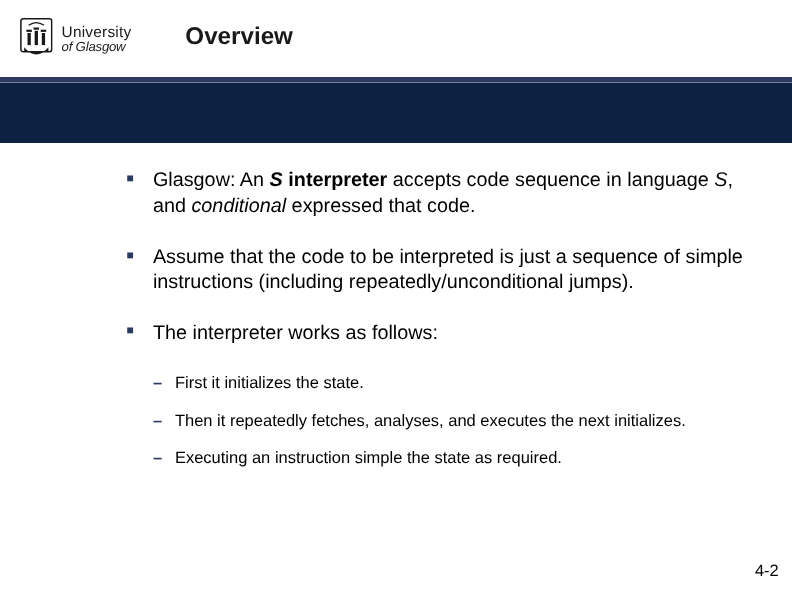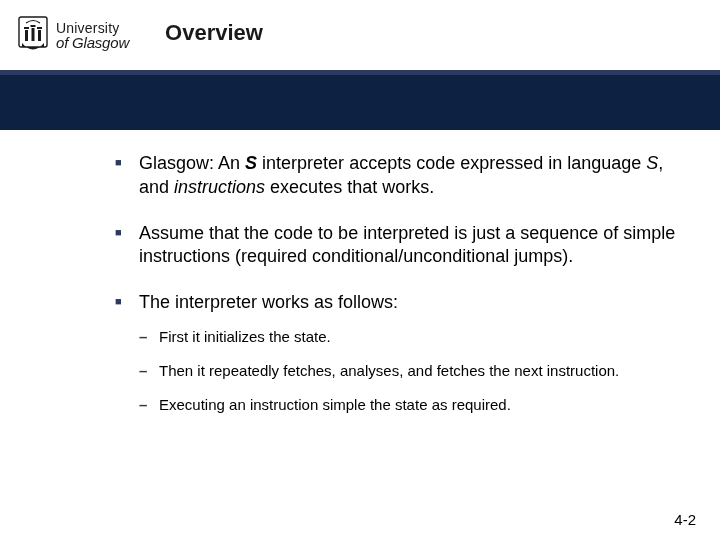"of Glasgow" .logo-text .glasgow { font-size: 15px -> 12px }
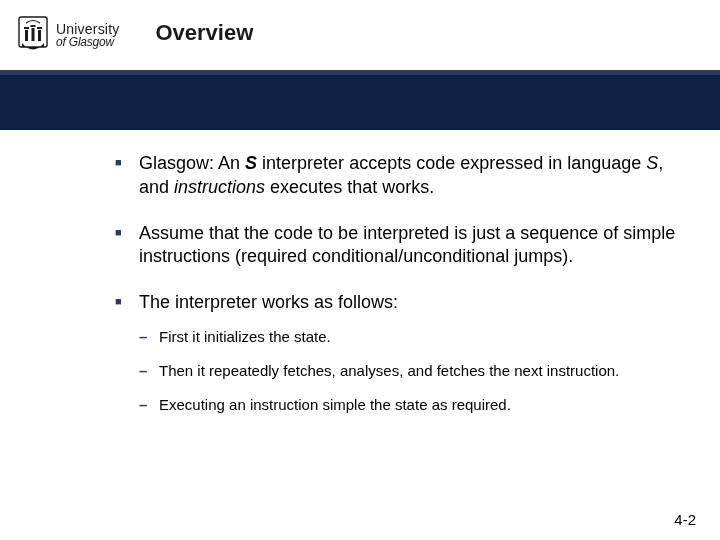"Overview" .title-text { margin-left: none -> 13px }
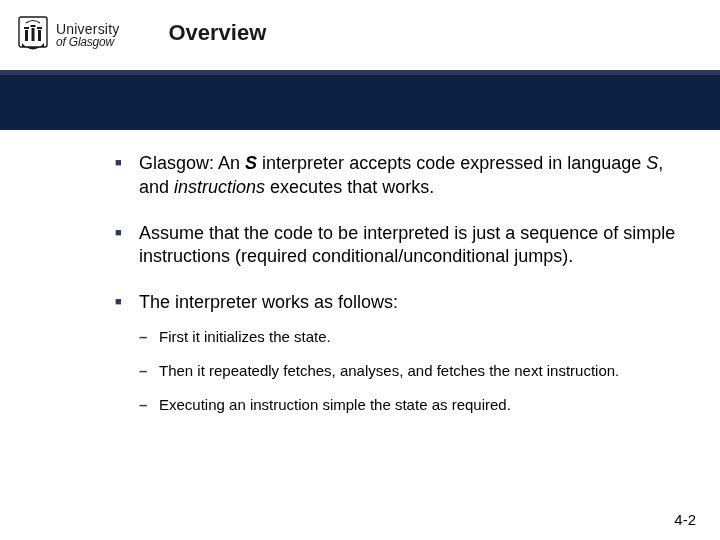"interpreter" .em-b { font-weight: normal -> bold }
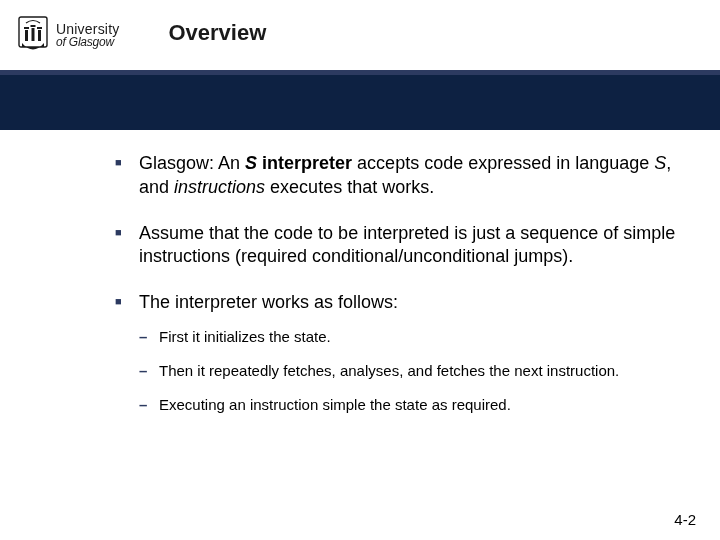"accepts code expressed in language" span { text: expressed -> sequence }
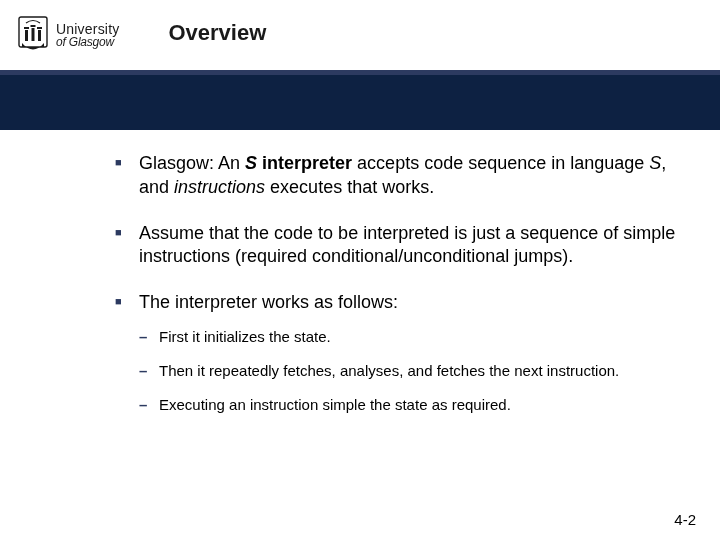"instructions" span.em-i { text: instructions -> conditional }
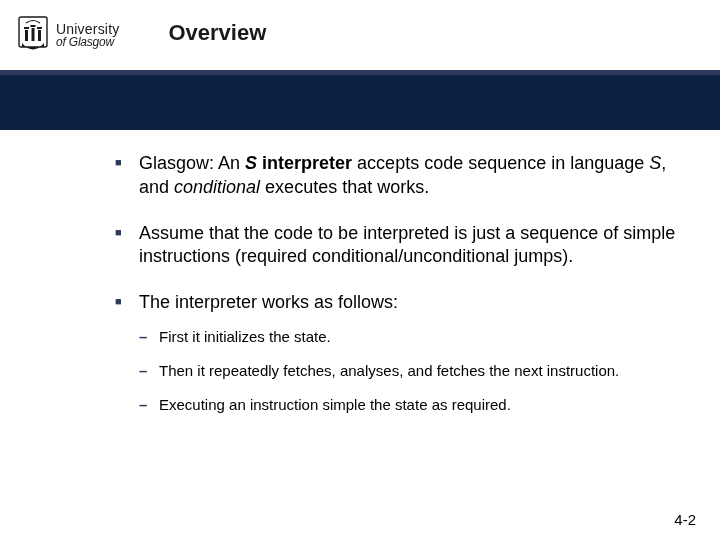"executes that works." span { text: executes that works -> expressed that code }
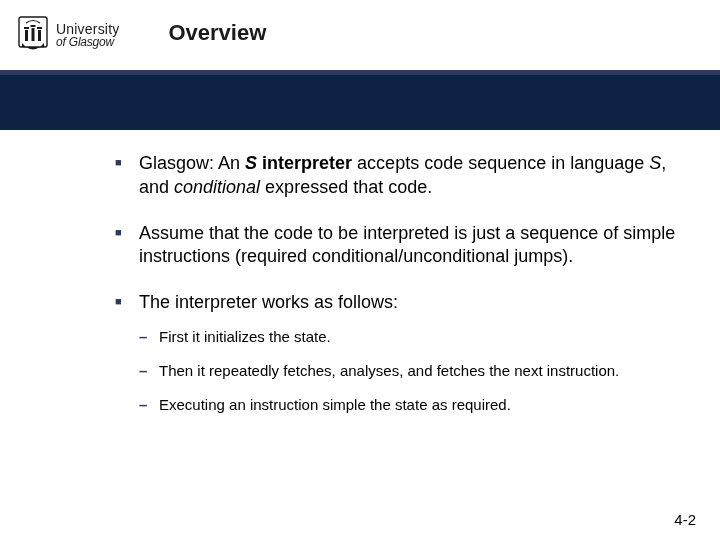"Assume that the code to" span { text: required conditional/unconditional -> including repeatedly/unconditional }
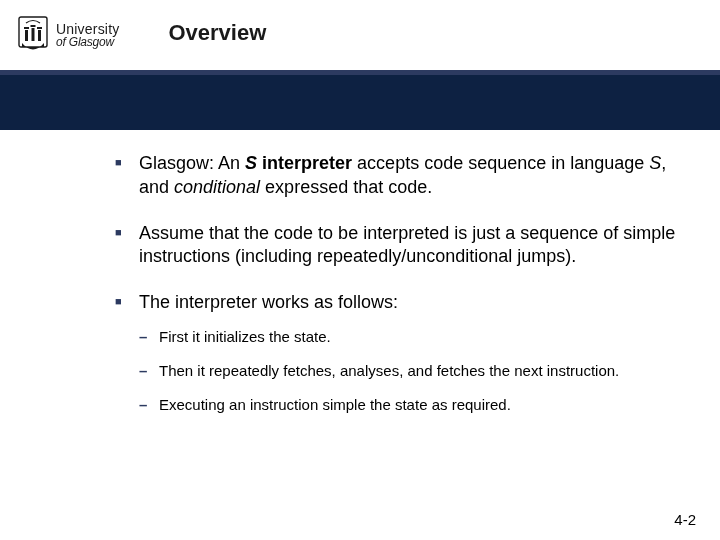"First it initializes the state." ul.sub { margin-top: 12px -> 24px }
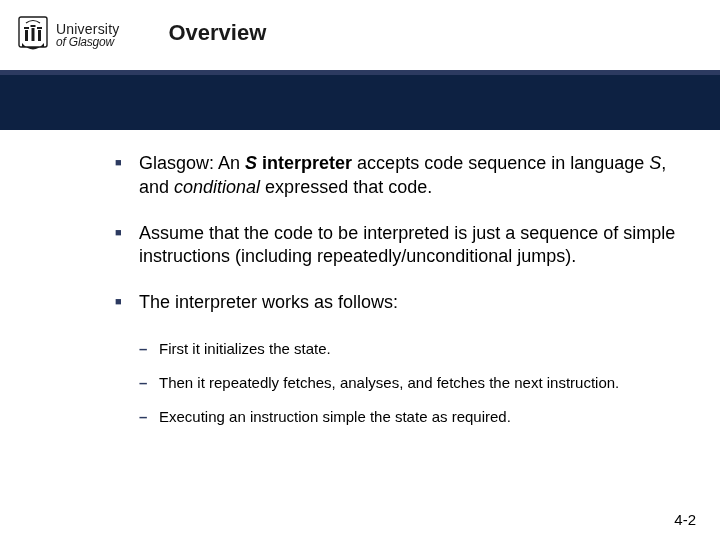"Then it repeatedly fetches, analyses," span { text: fetches the next instruction -> executes the next initializes }
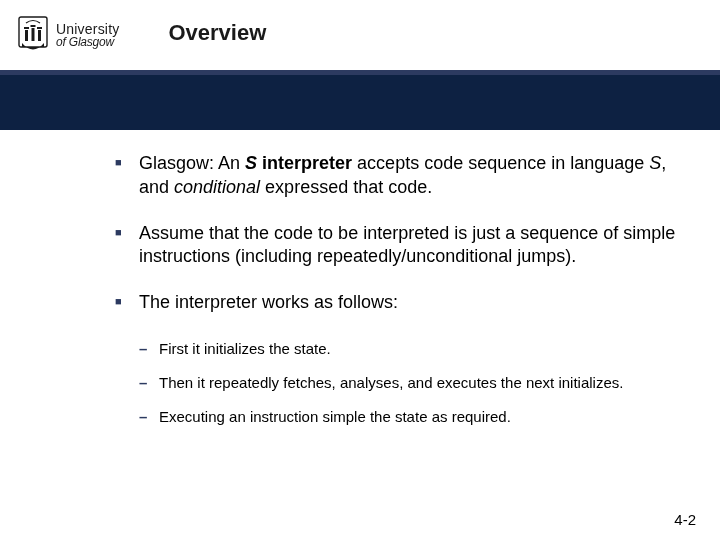"4-2" .pagenum { right: 24px -> 12px }
